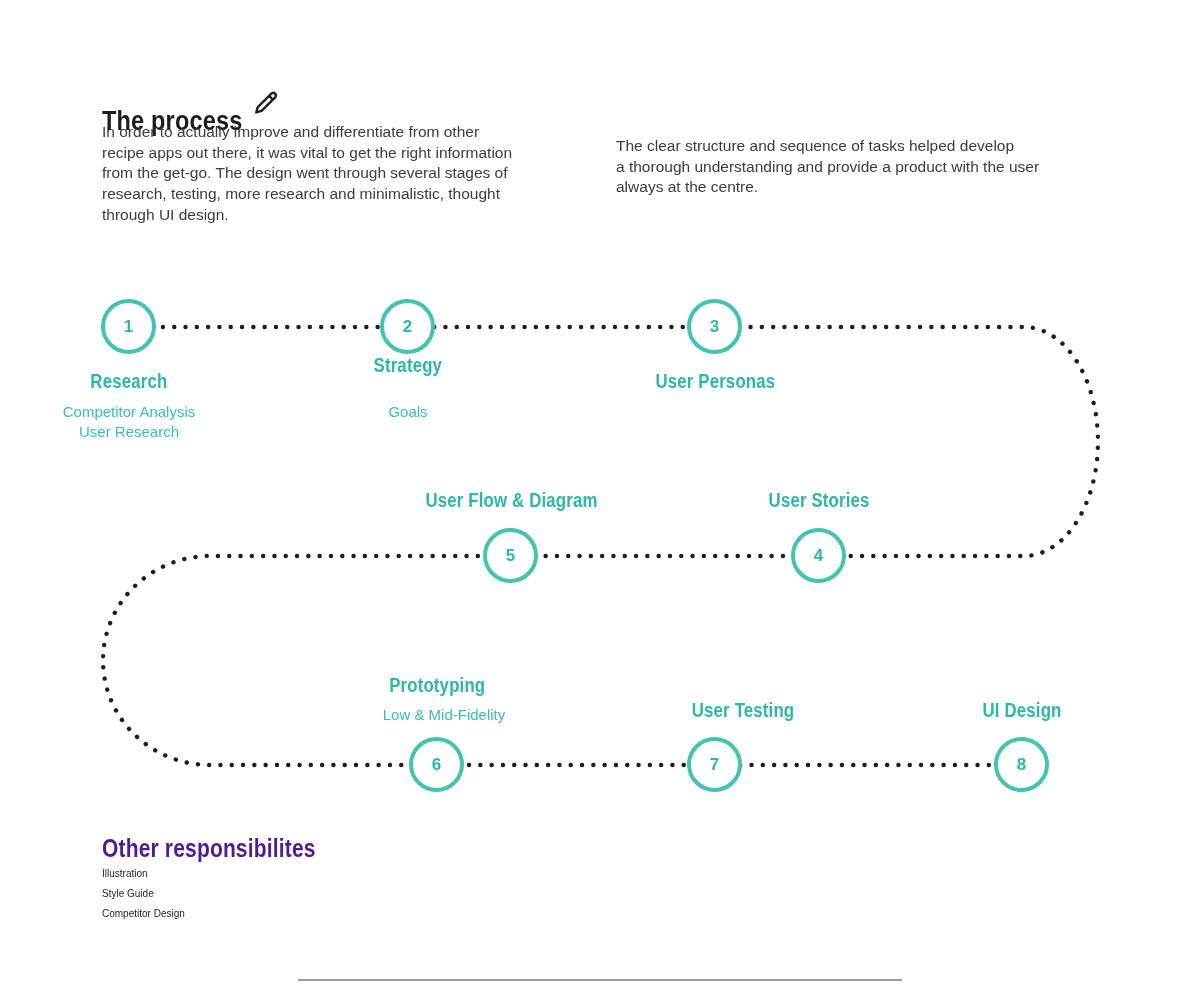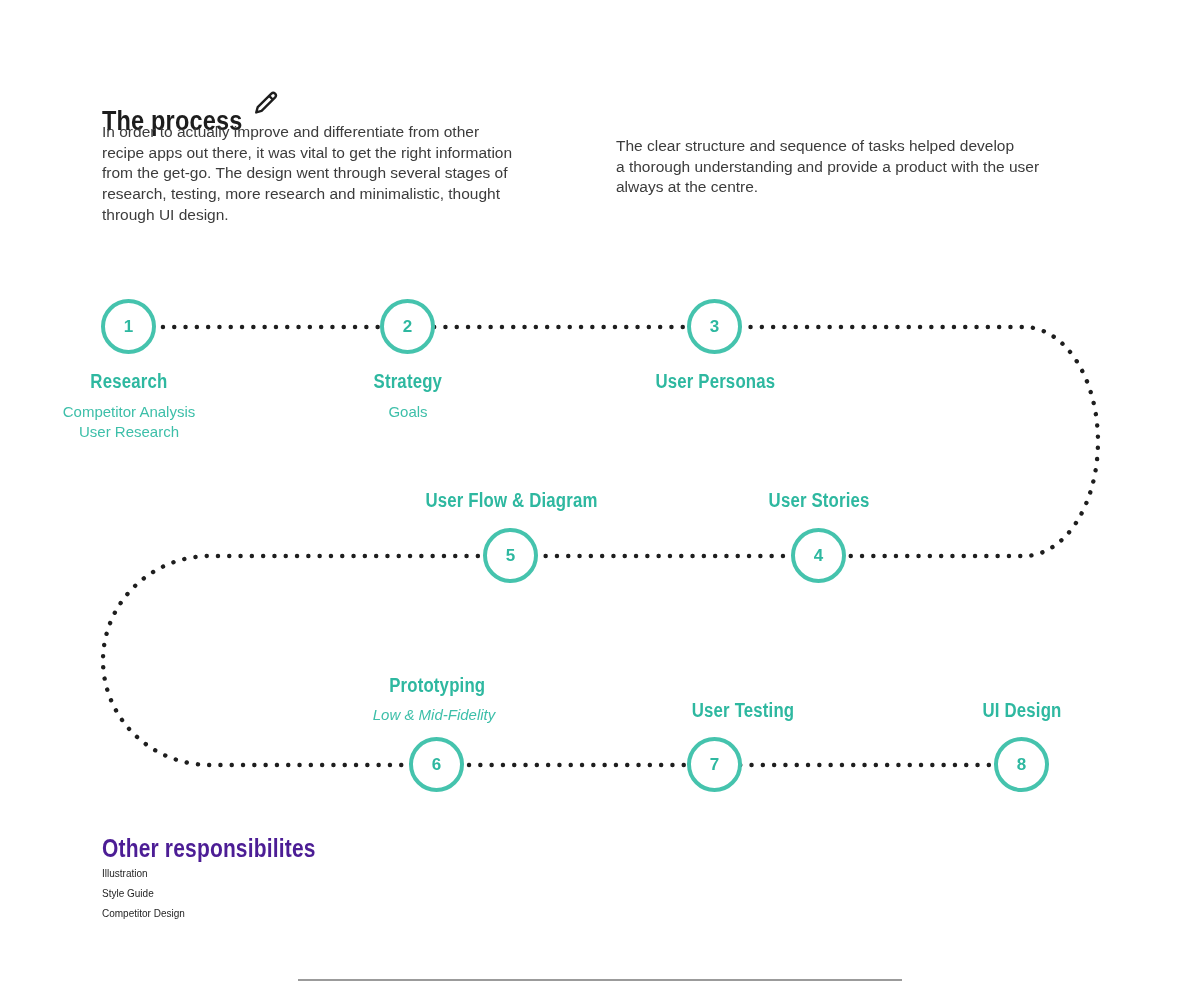"Strategy" .l2 { top: 370px -> 354px }
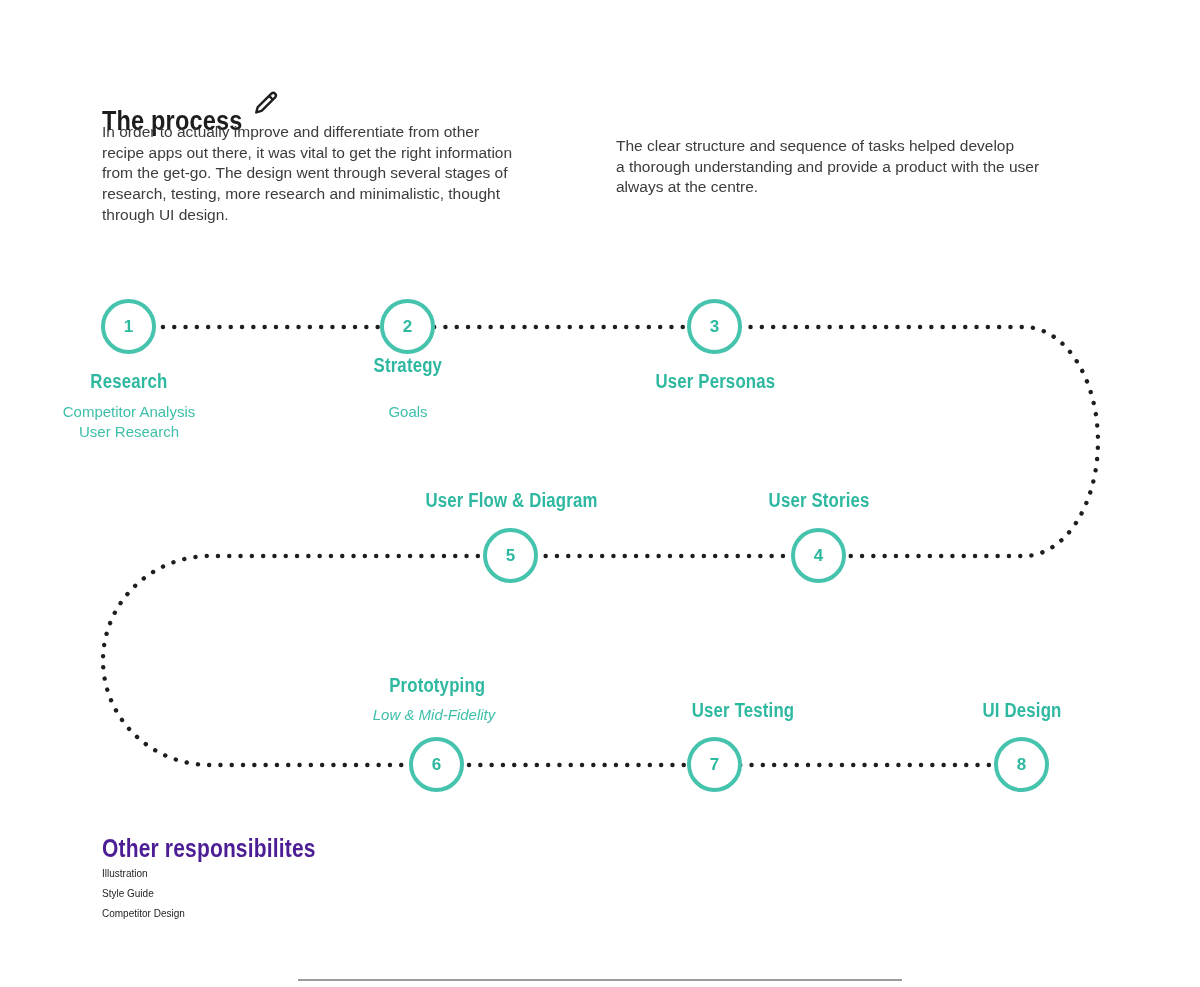"Low & Mid-Fidelity" .s6 { font-style: italic -> none; left: 284px -> 294px }
